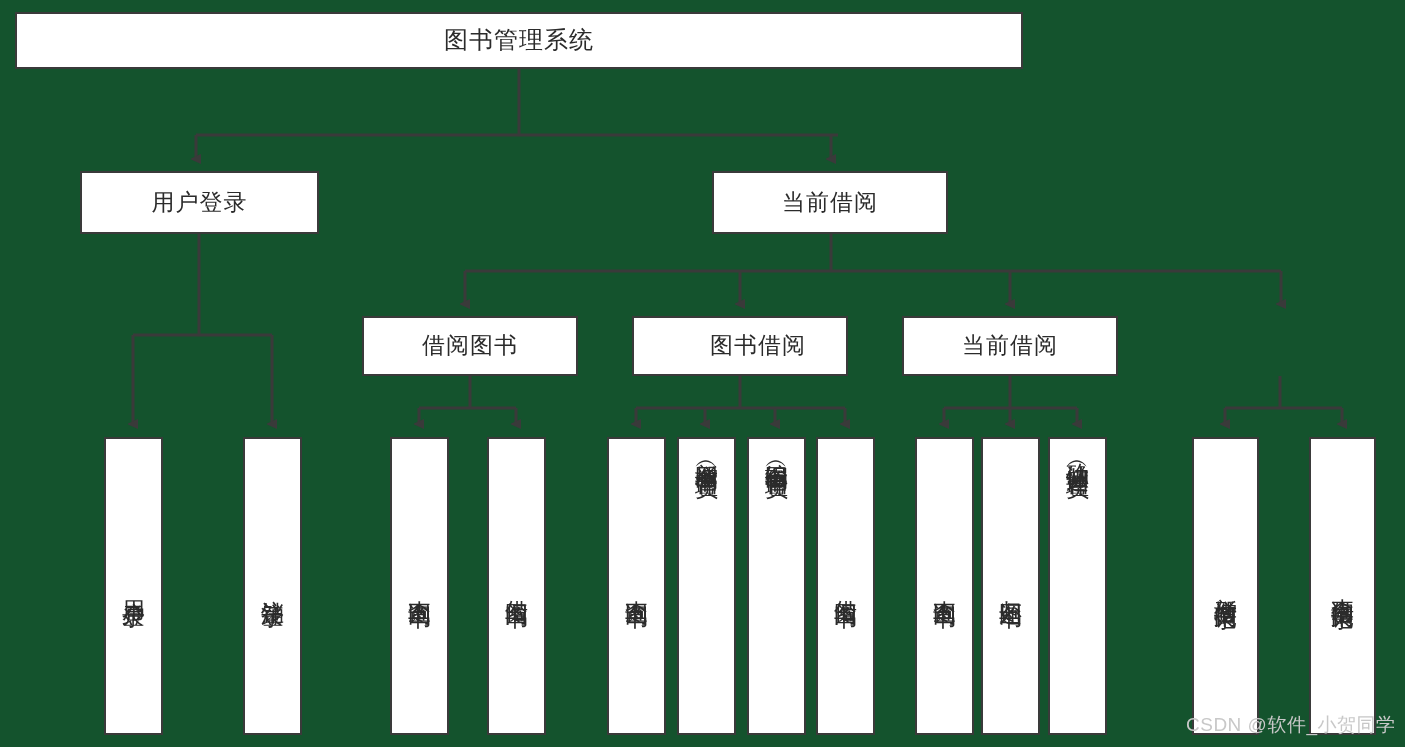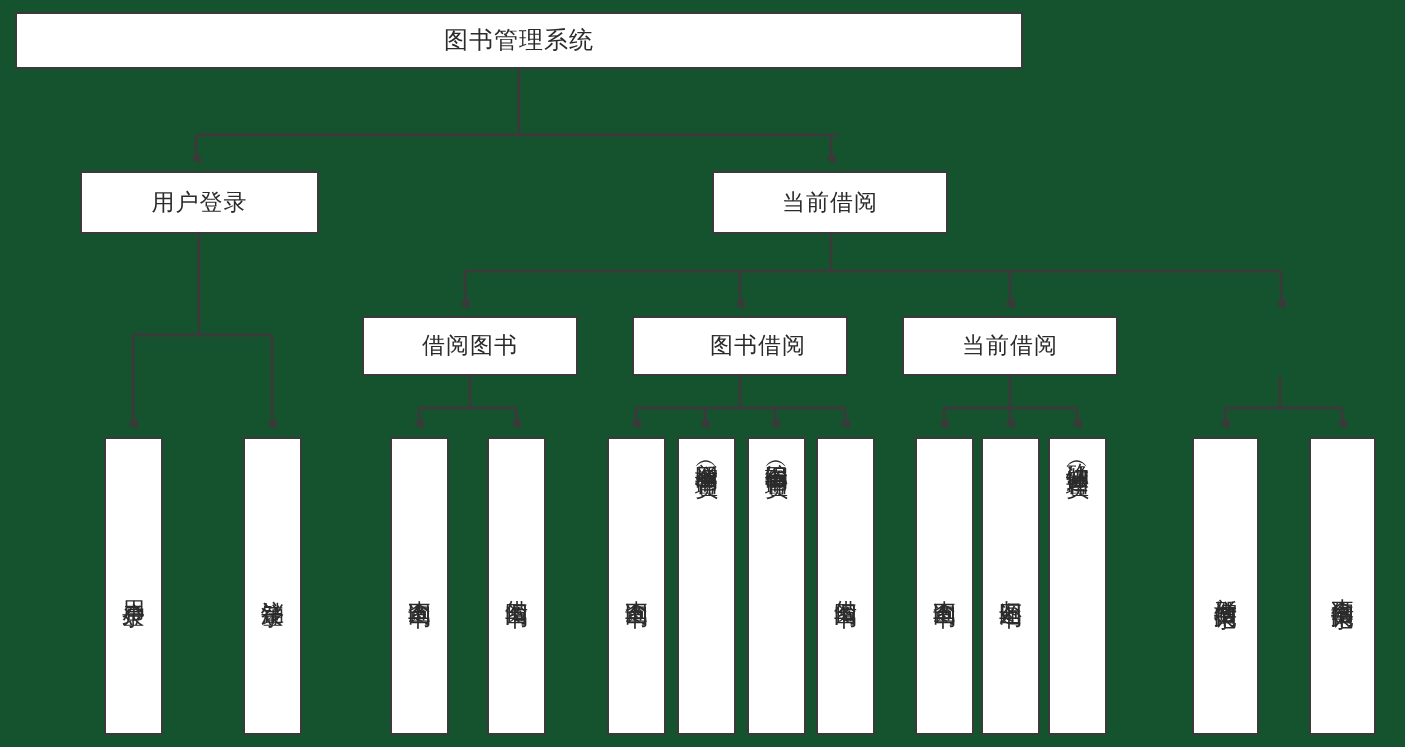"CSDN @软件_小贺同学" div { html: none -> <div>CSDN @软件_小贺同学</div> }
